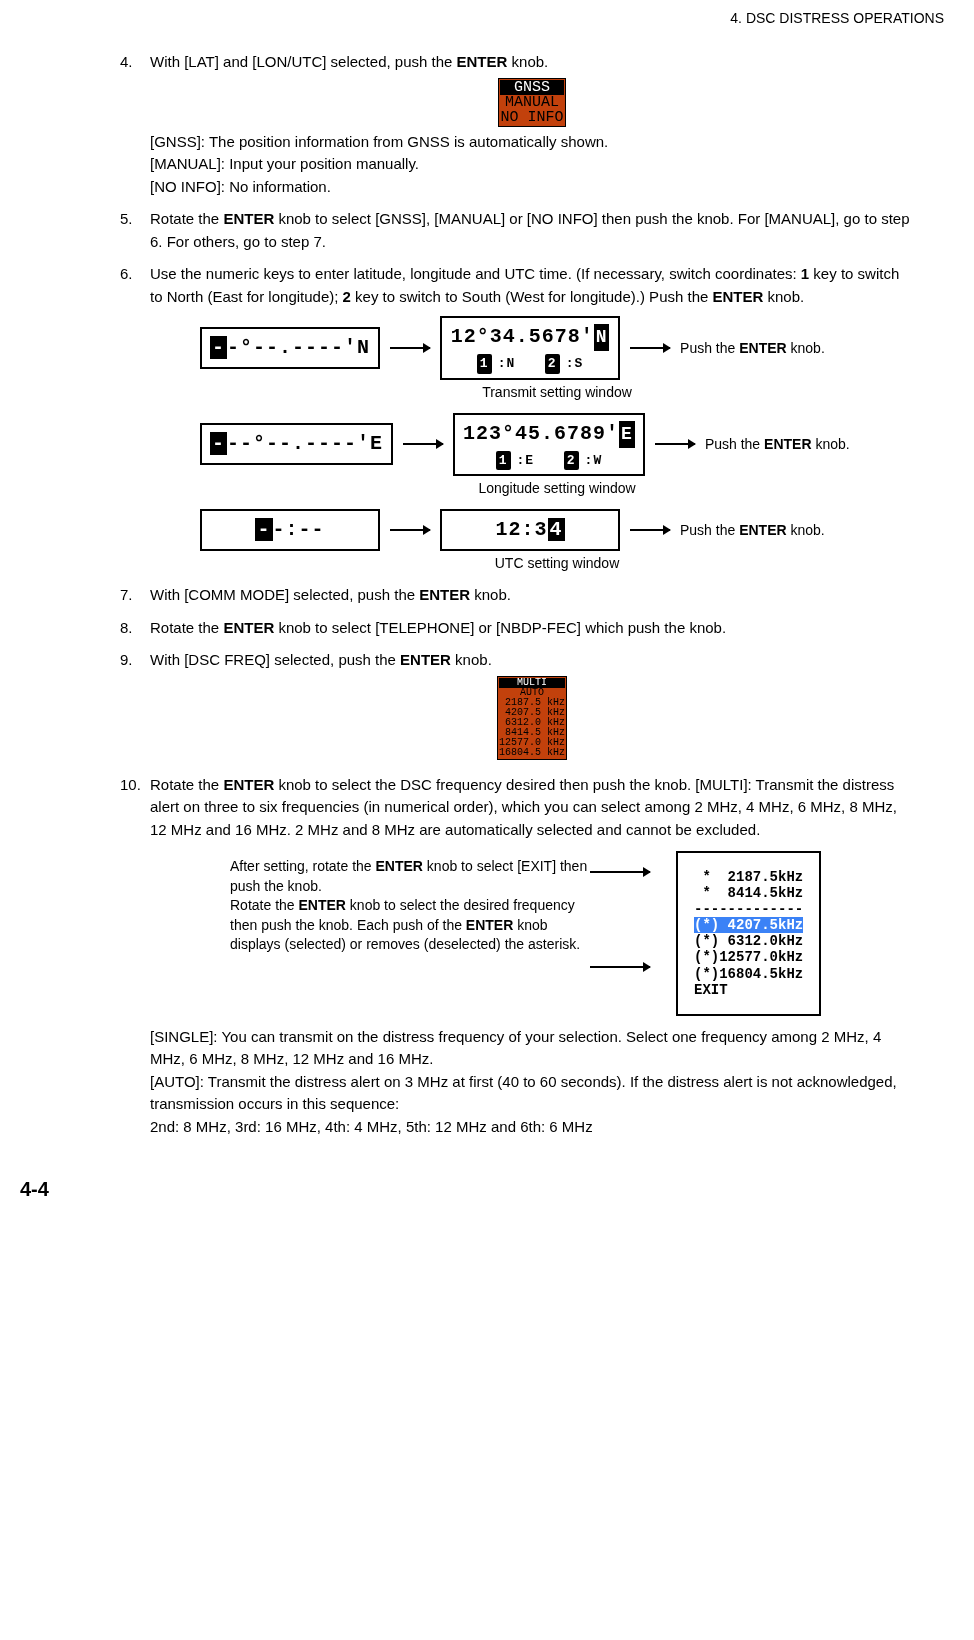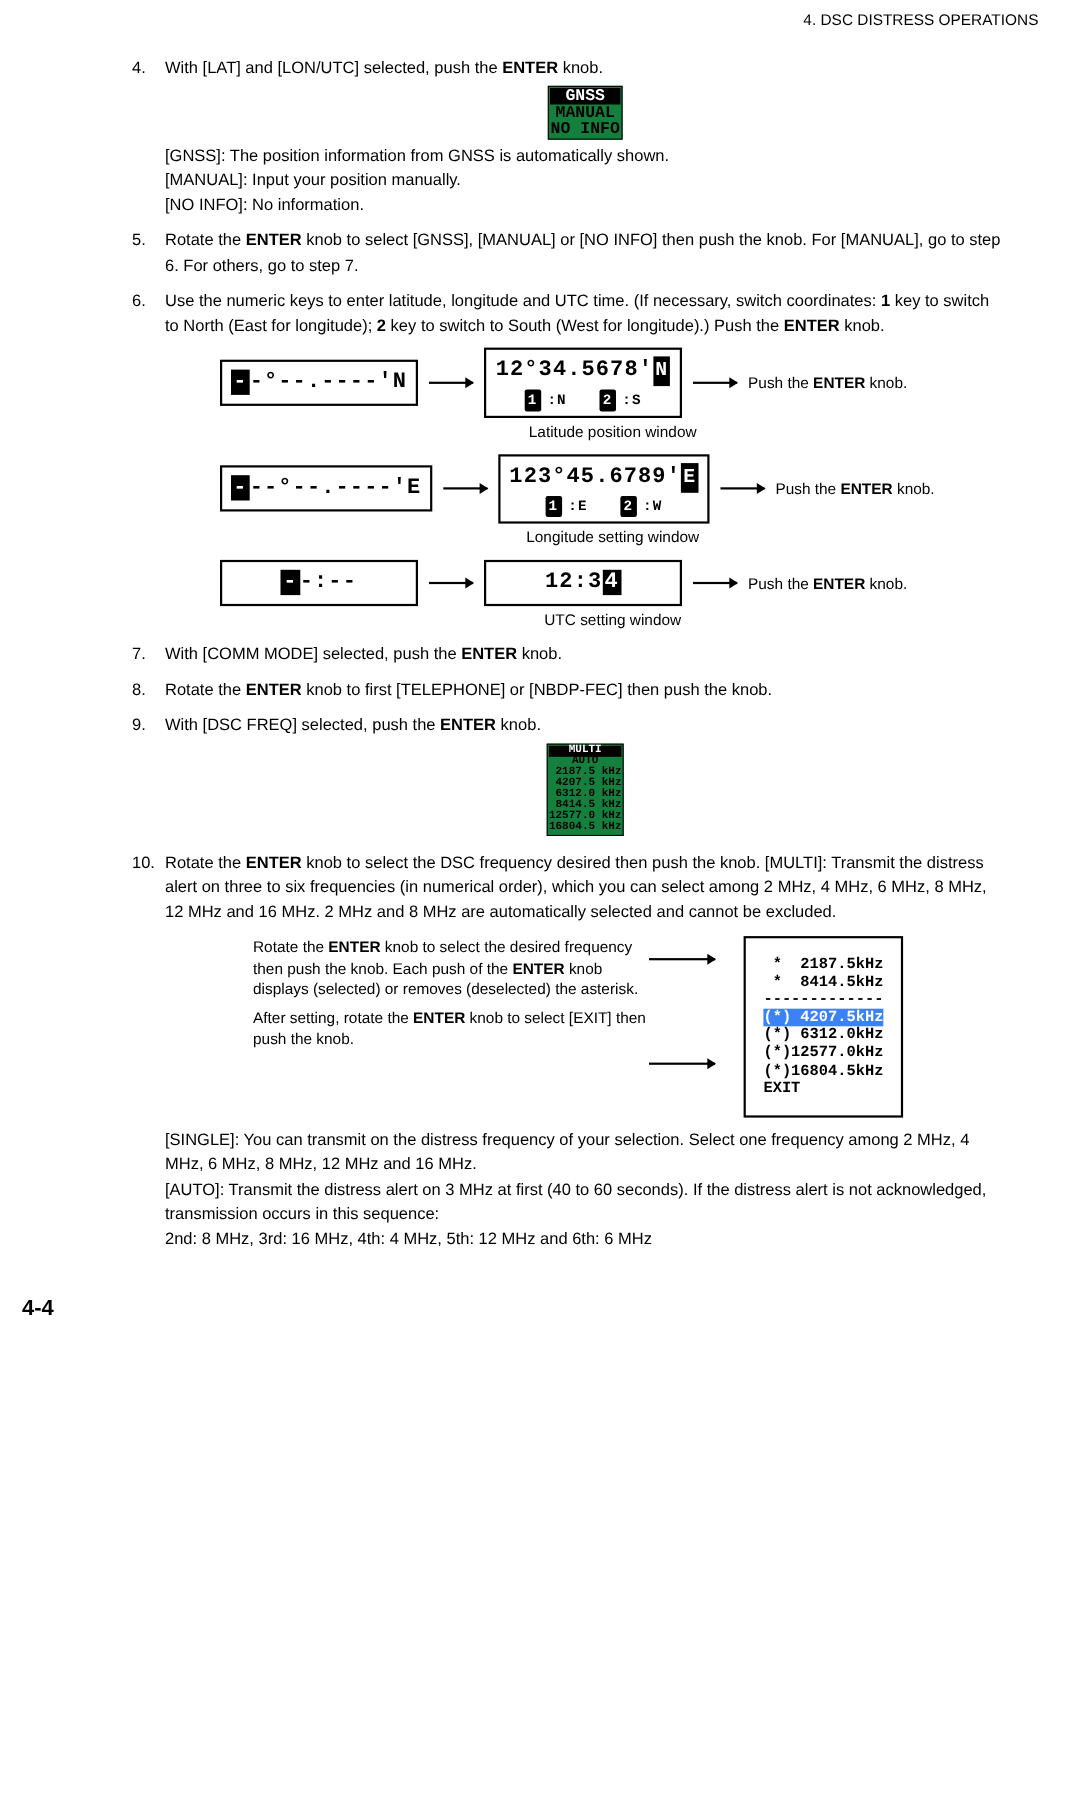"GNSS" .lcd-small { background: #15803d -> #c2410c; font-weight: bold -> normal }
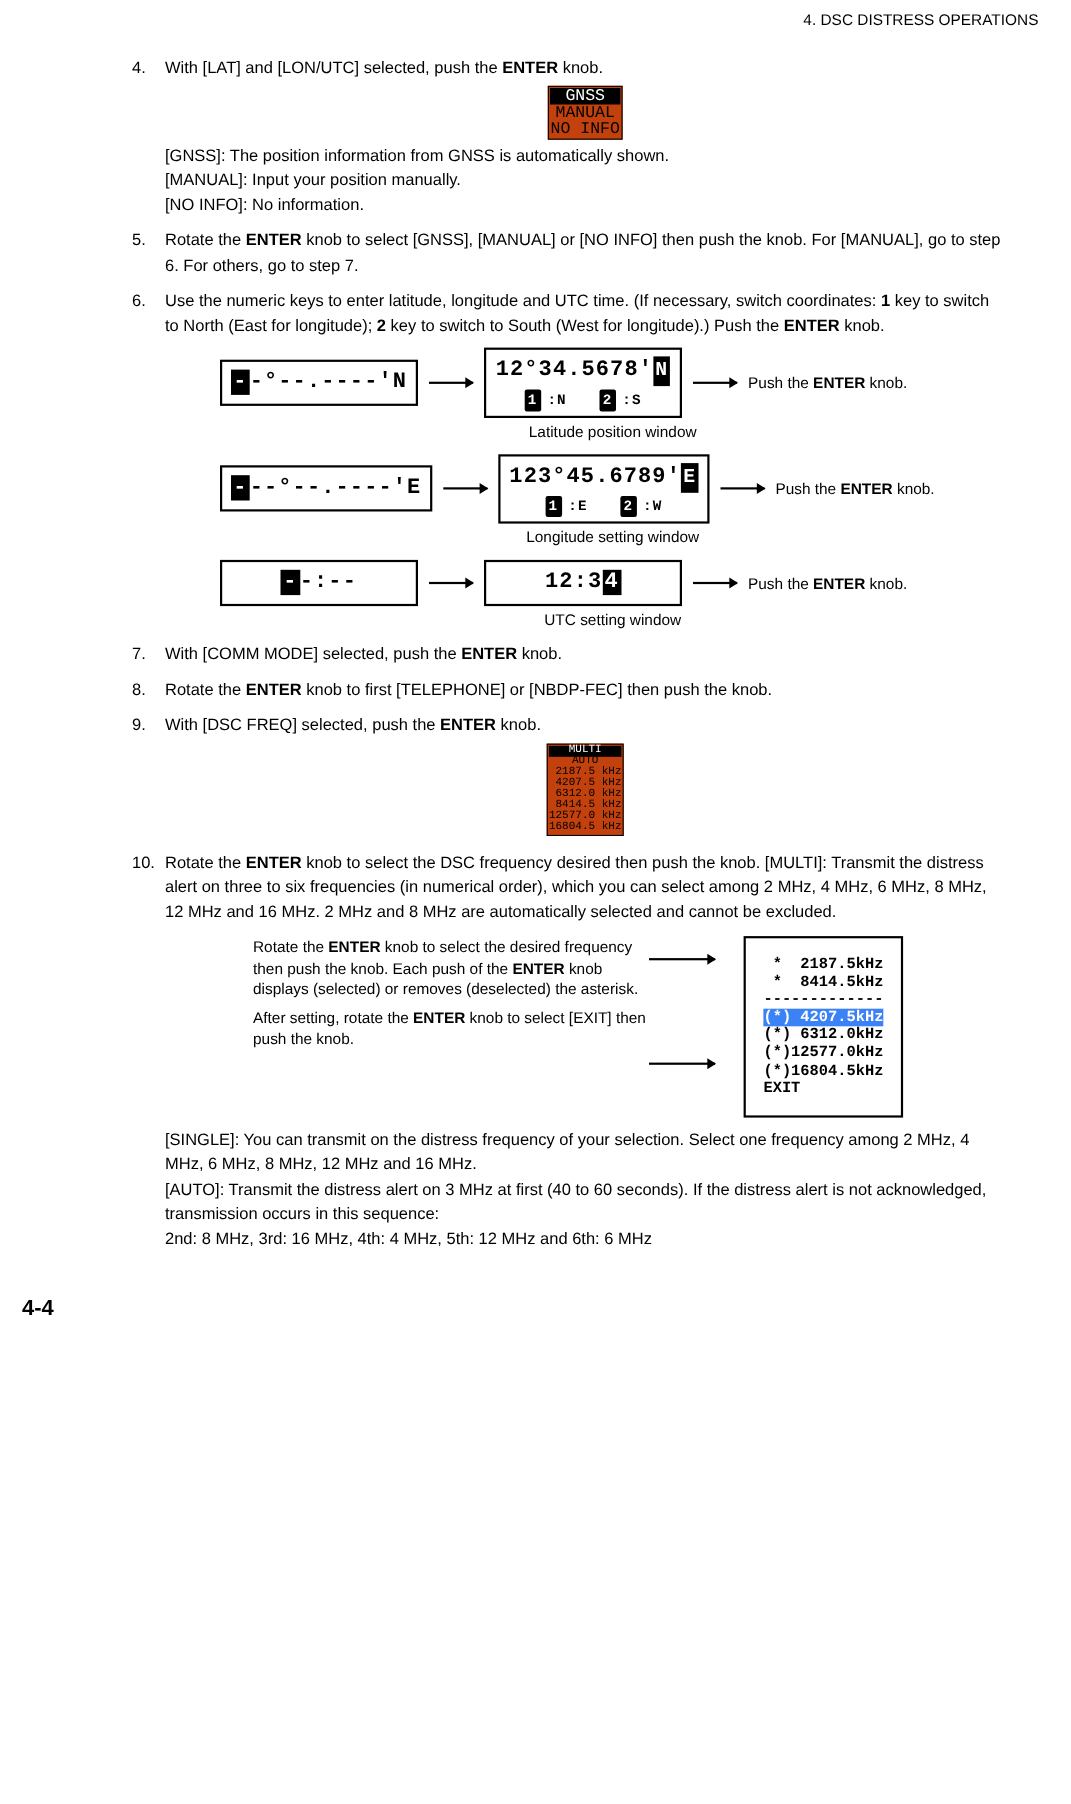"Latitude position window" div.dia-caption { text: Latitude position -> Transmit setting }
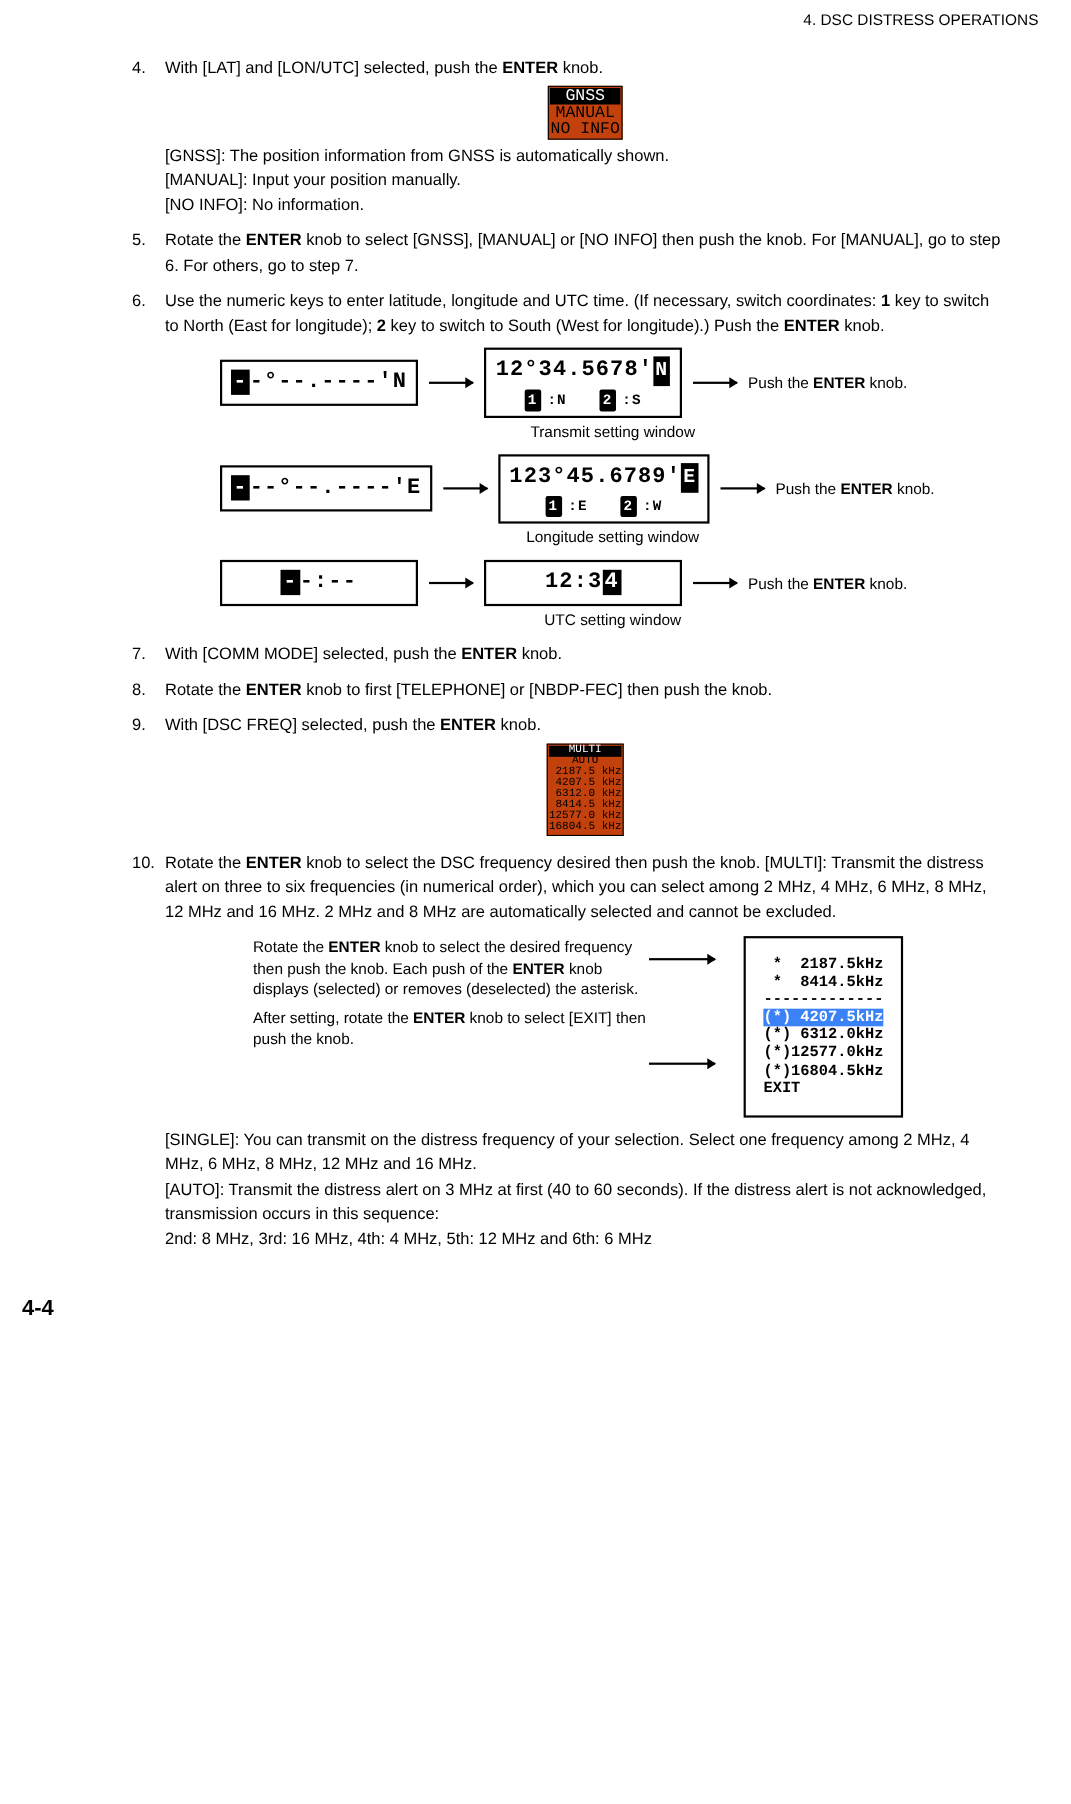"knob to first [TELEPHONE] or" span { text: first [TELEPHONE] or [NBDP-FEC] then -> select [TELEPHONE] or [NBDP-FEC] which }
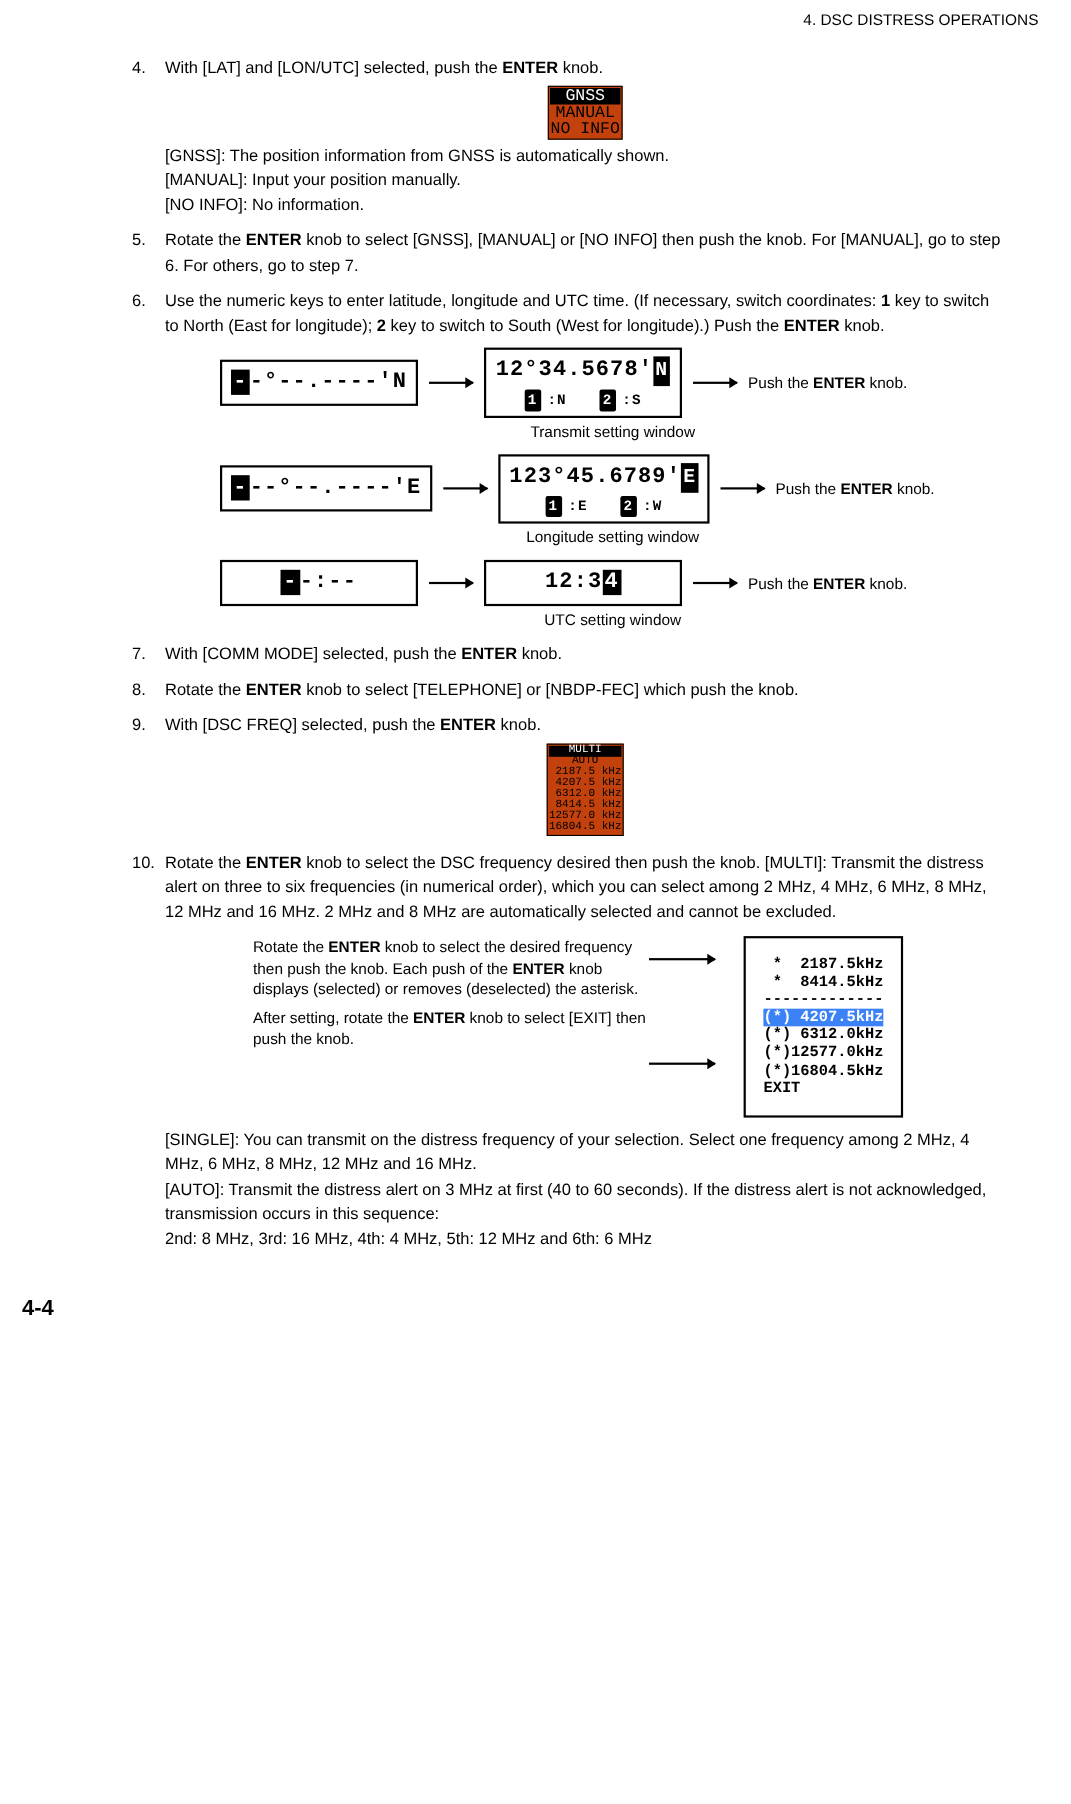"Rotate the ENTER knob to select the desired" div { order: before "After setting, rotate the ENTER" -> after "After setting, rotate the ENTER" }
